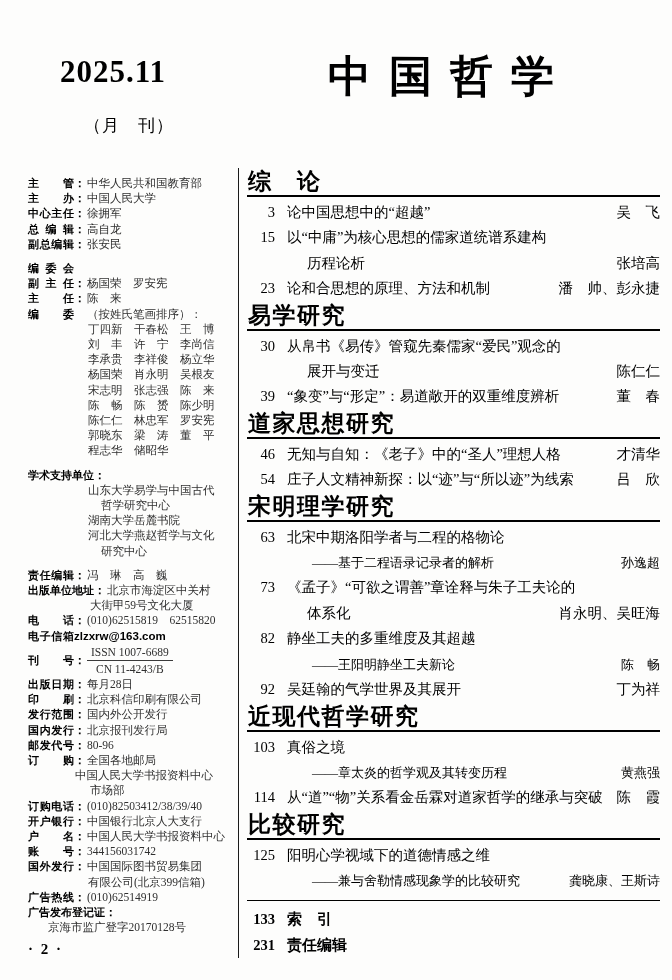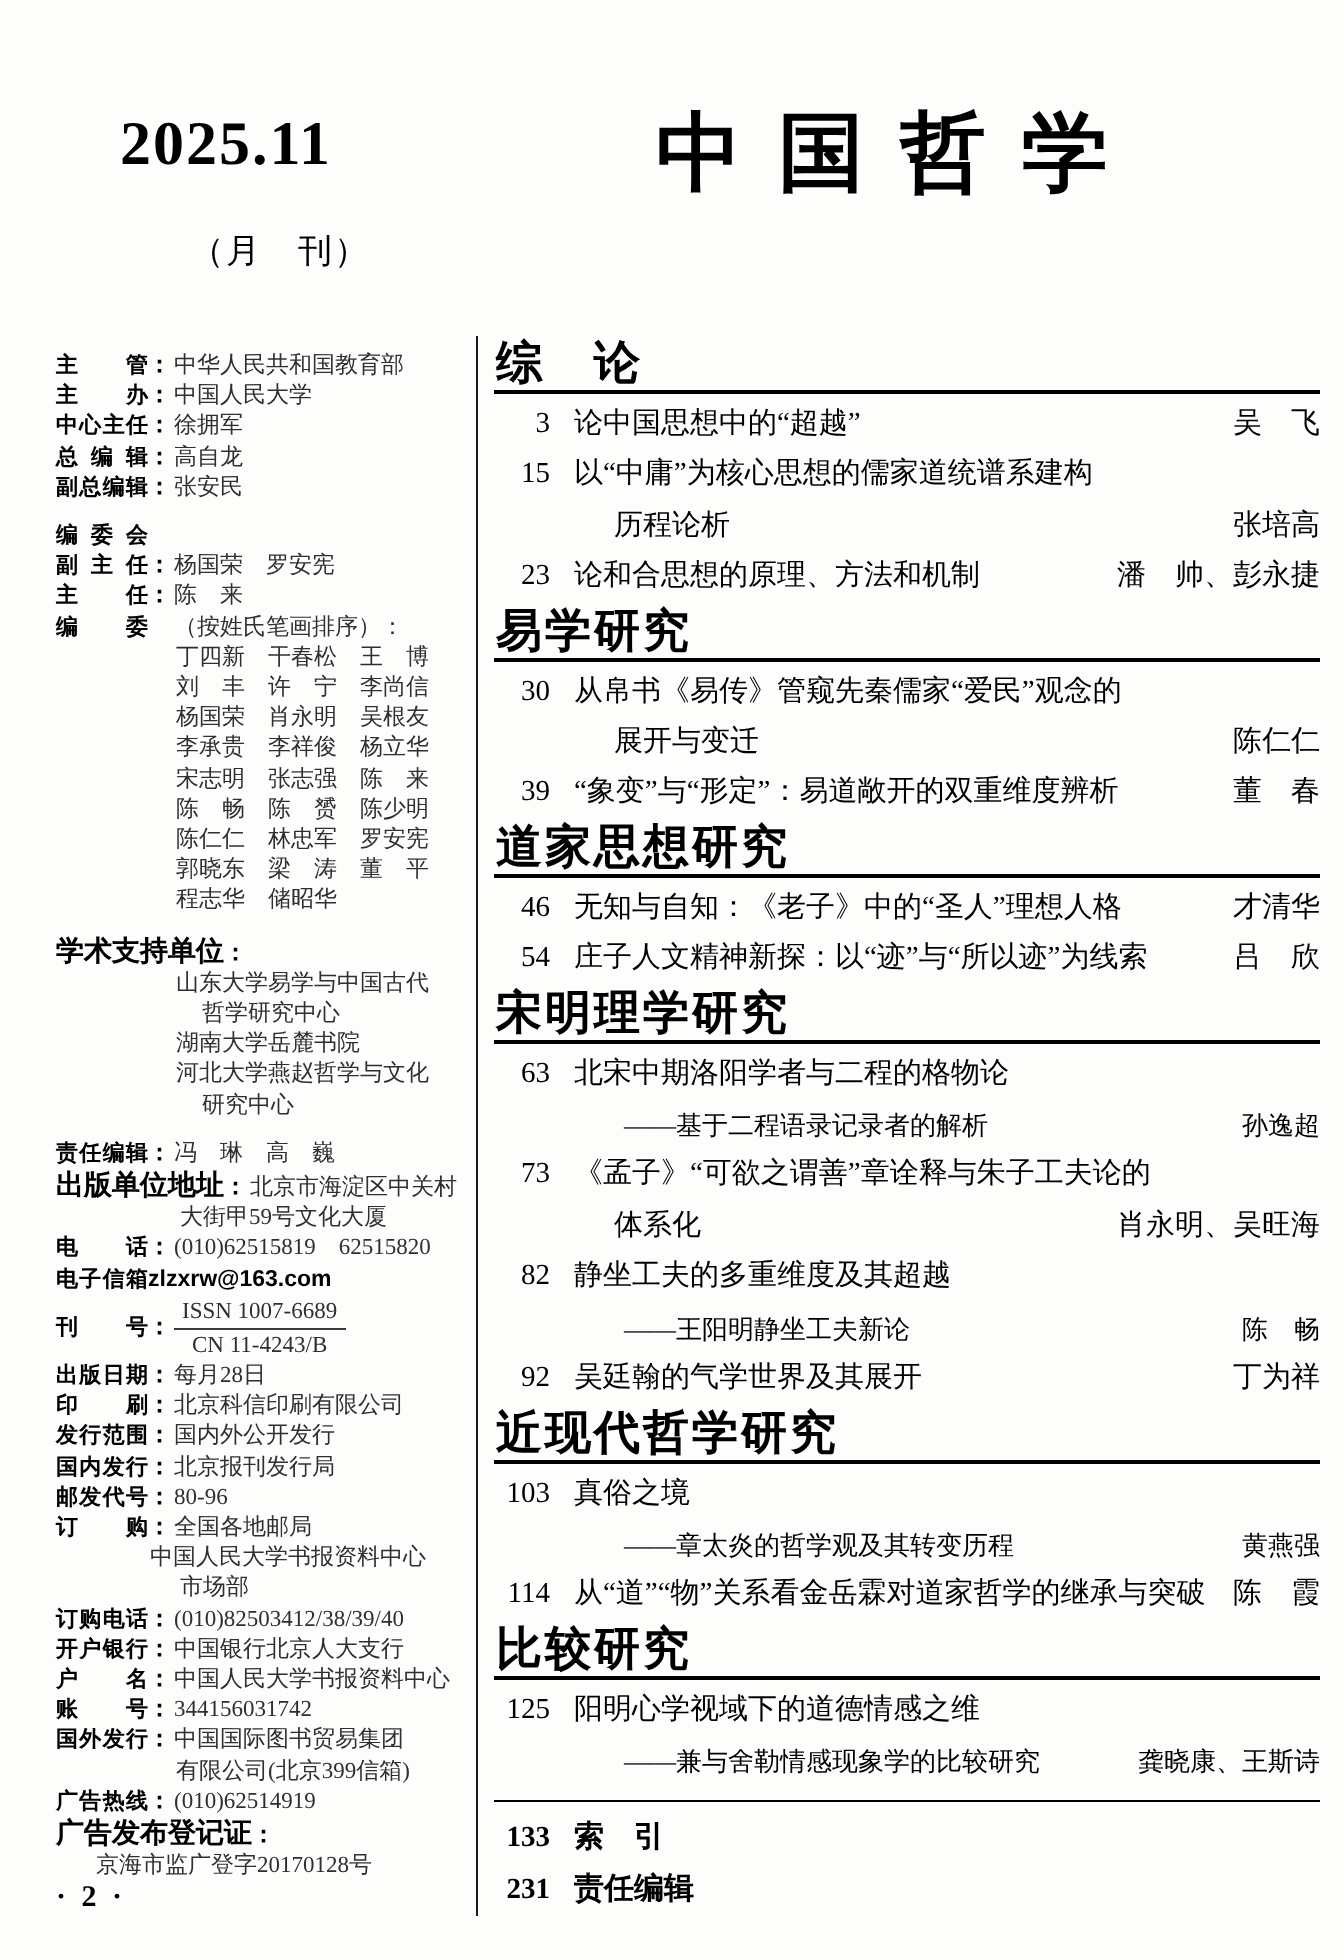"（月 刊）" .freq { left: 95px -> 84px }
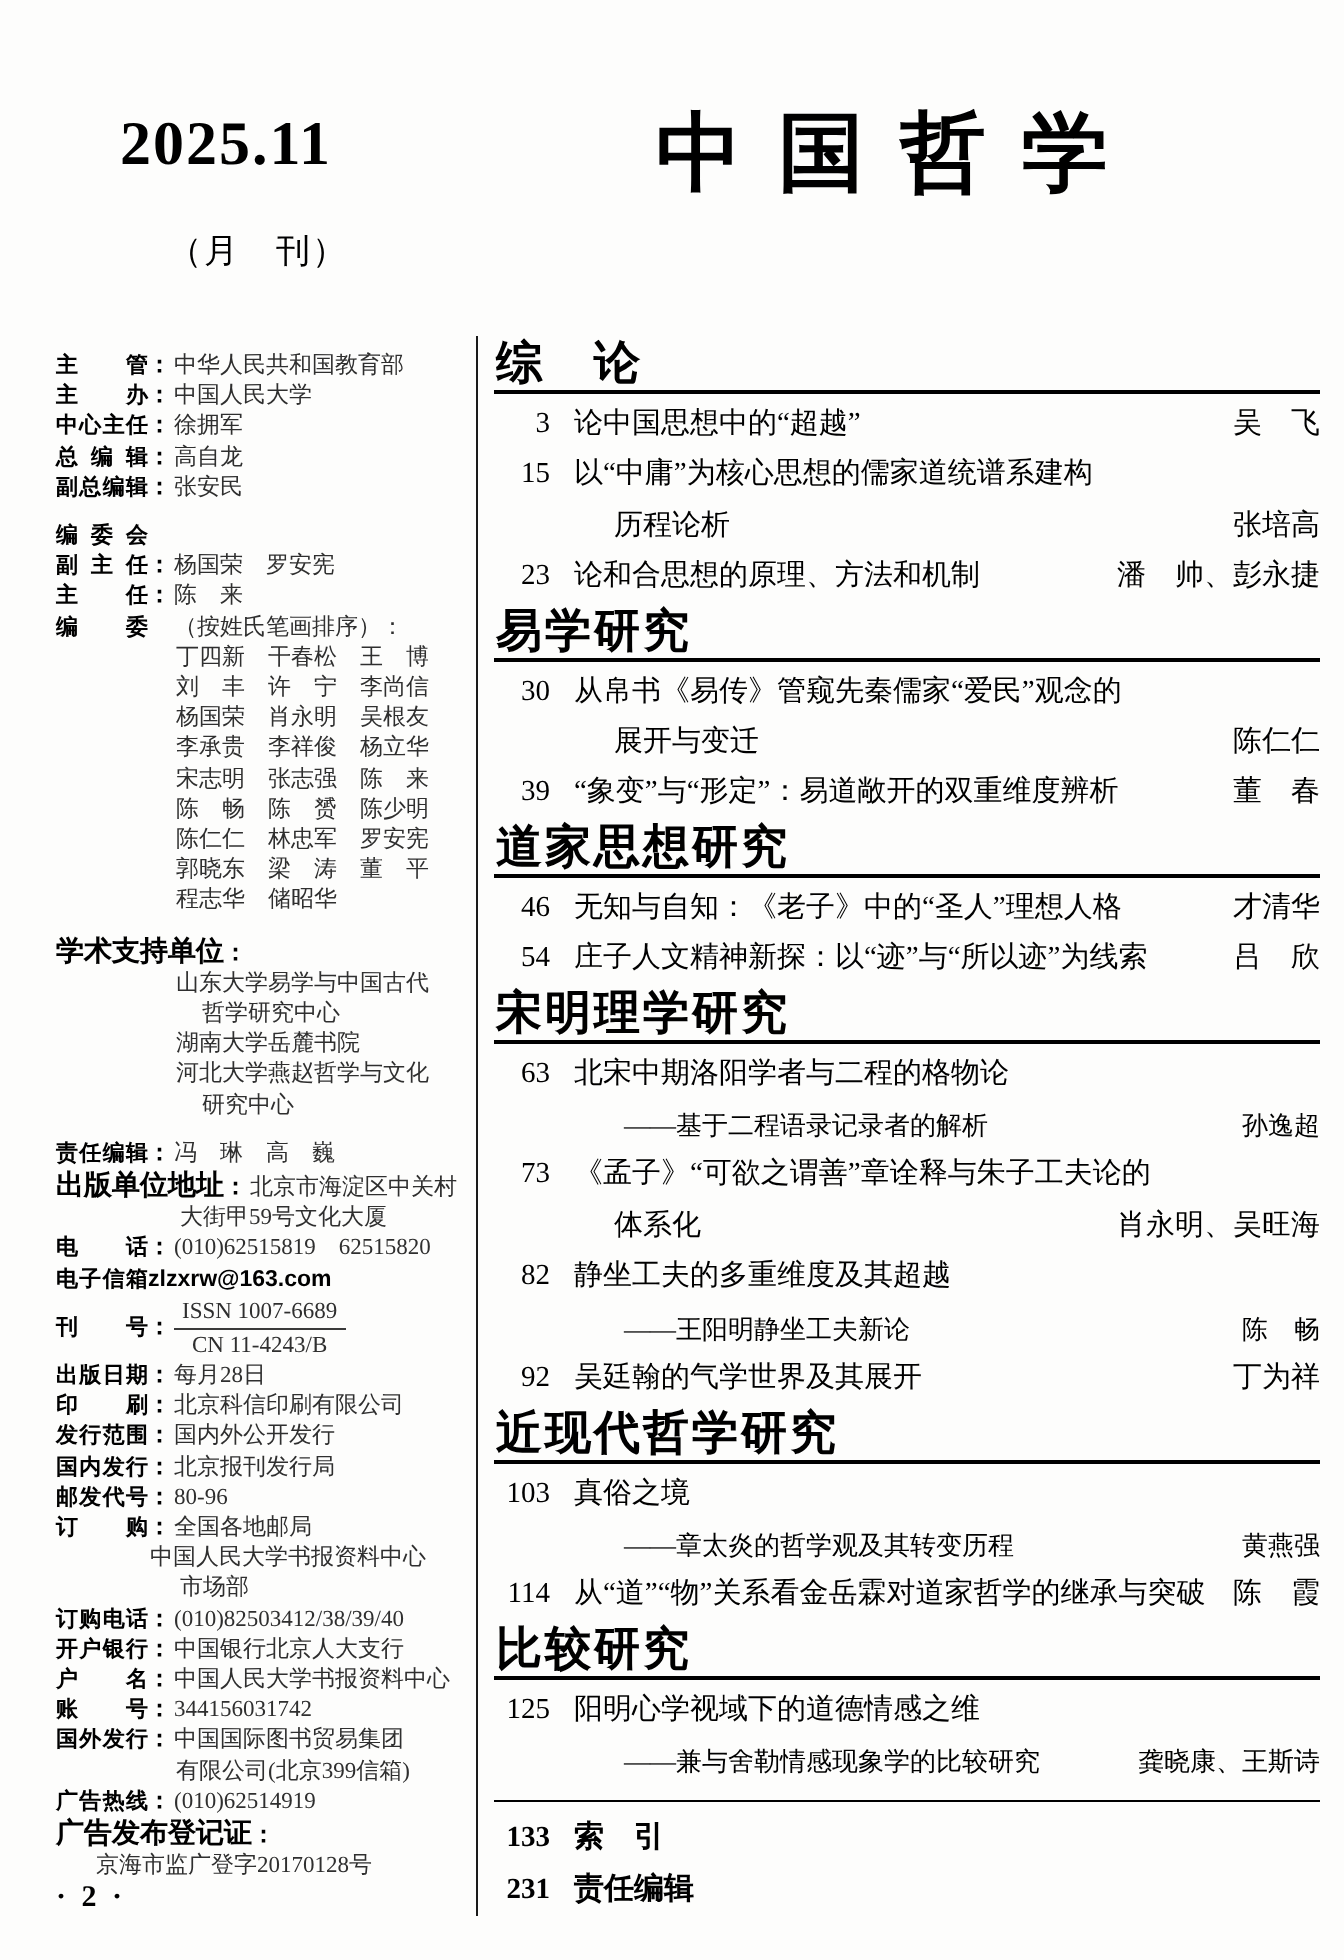"杨国荣 肖永明 吴根友" div.cont { order: before "李承贵 李祥俊 杨立华" -> after "李承贵 李祥俊 杨立华" }
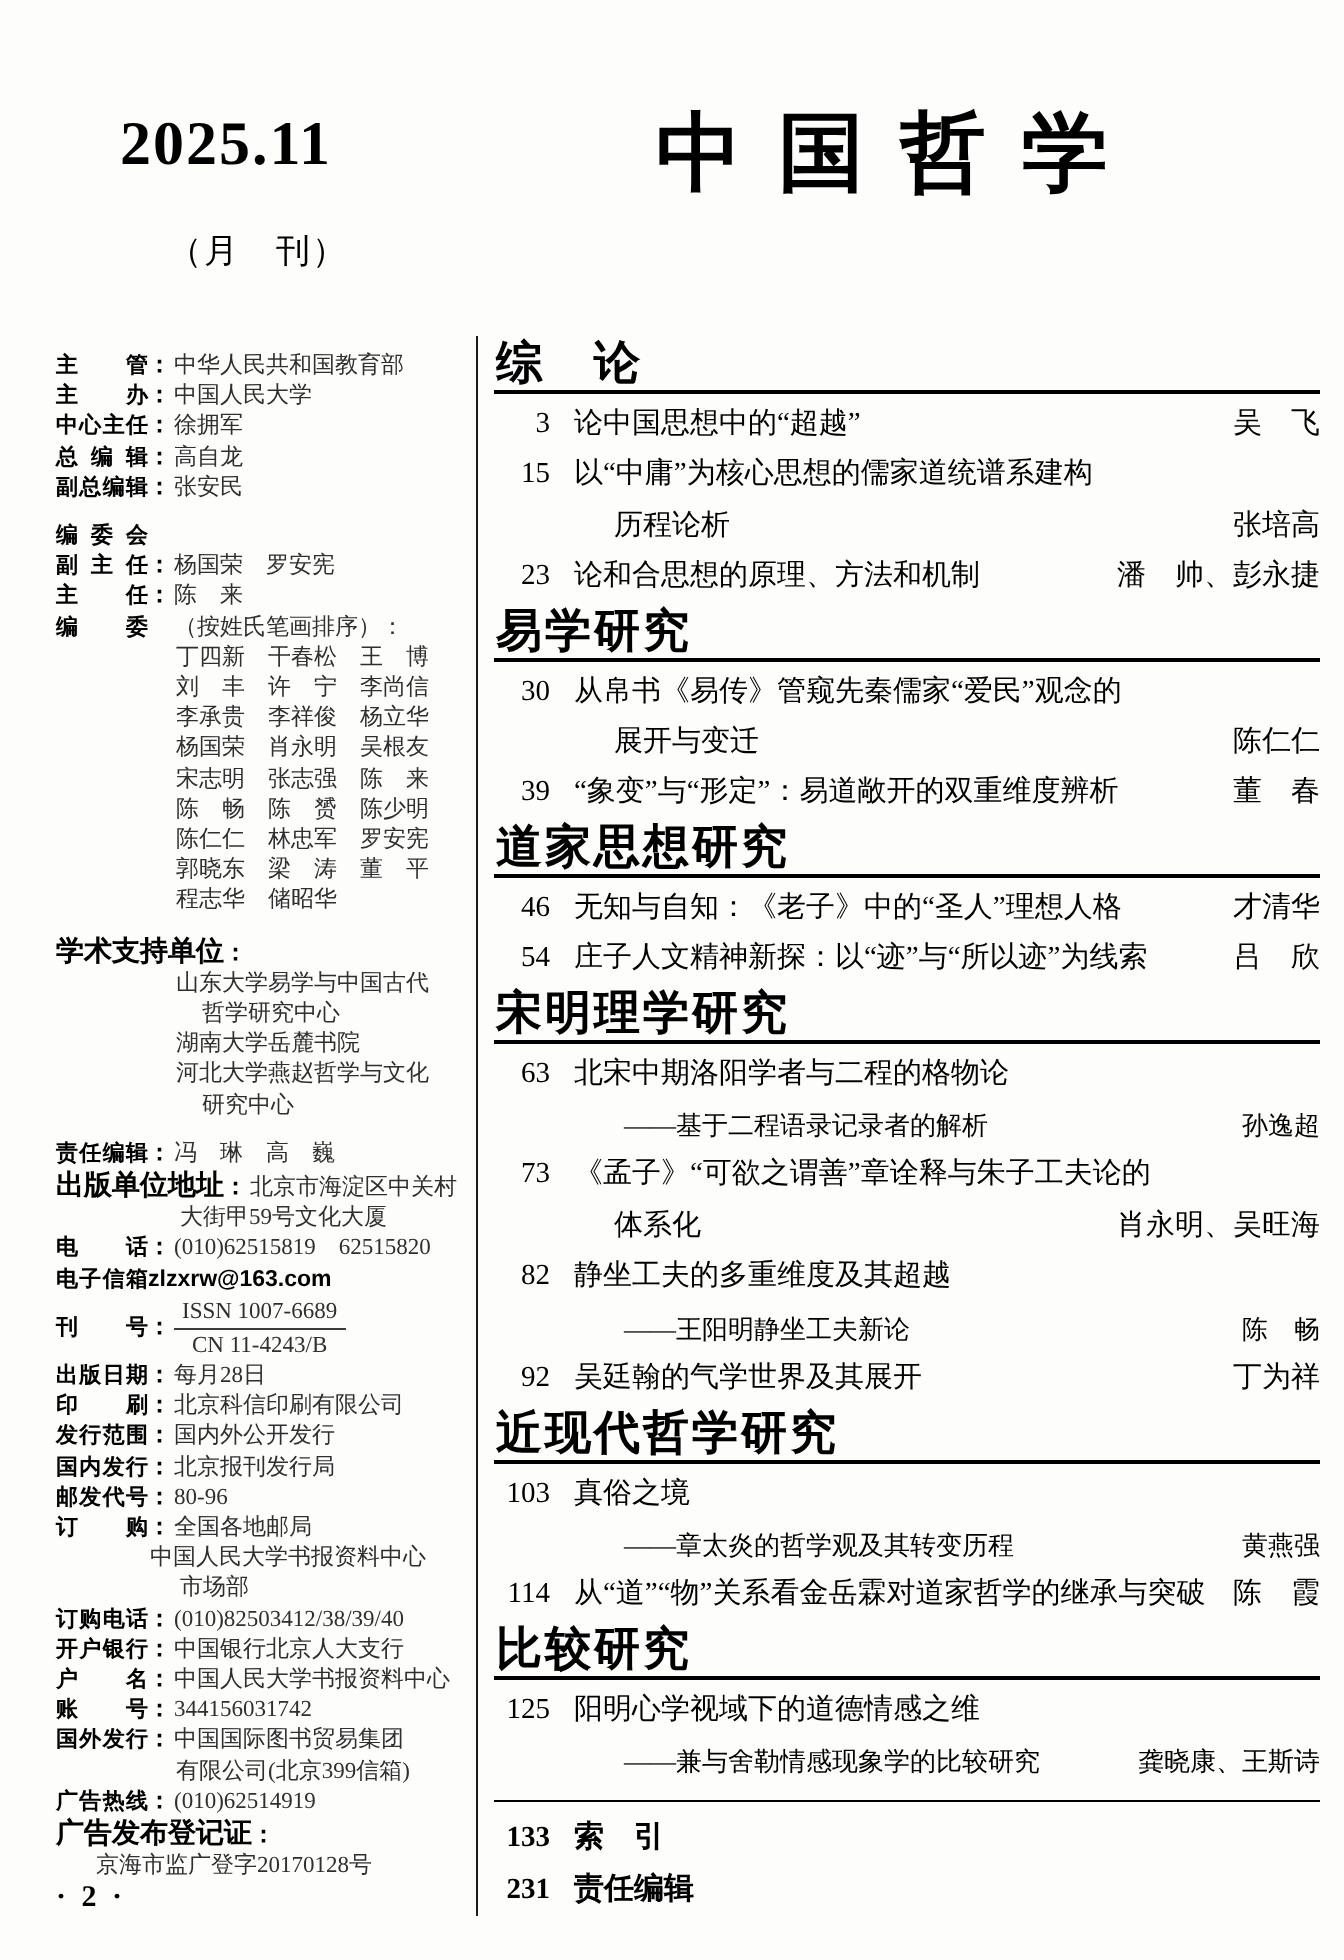"学术支持单位" .lblw { font-size: 14px -> 11px }
